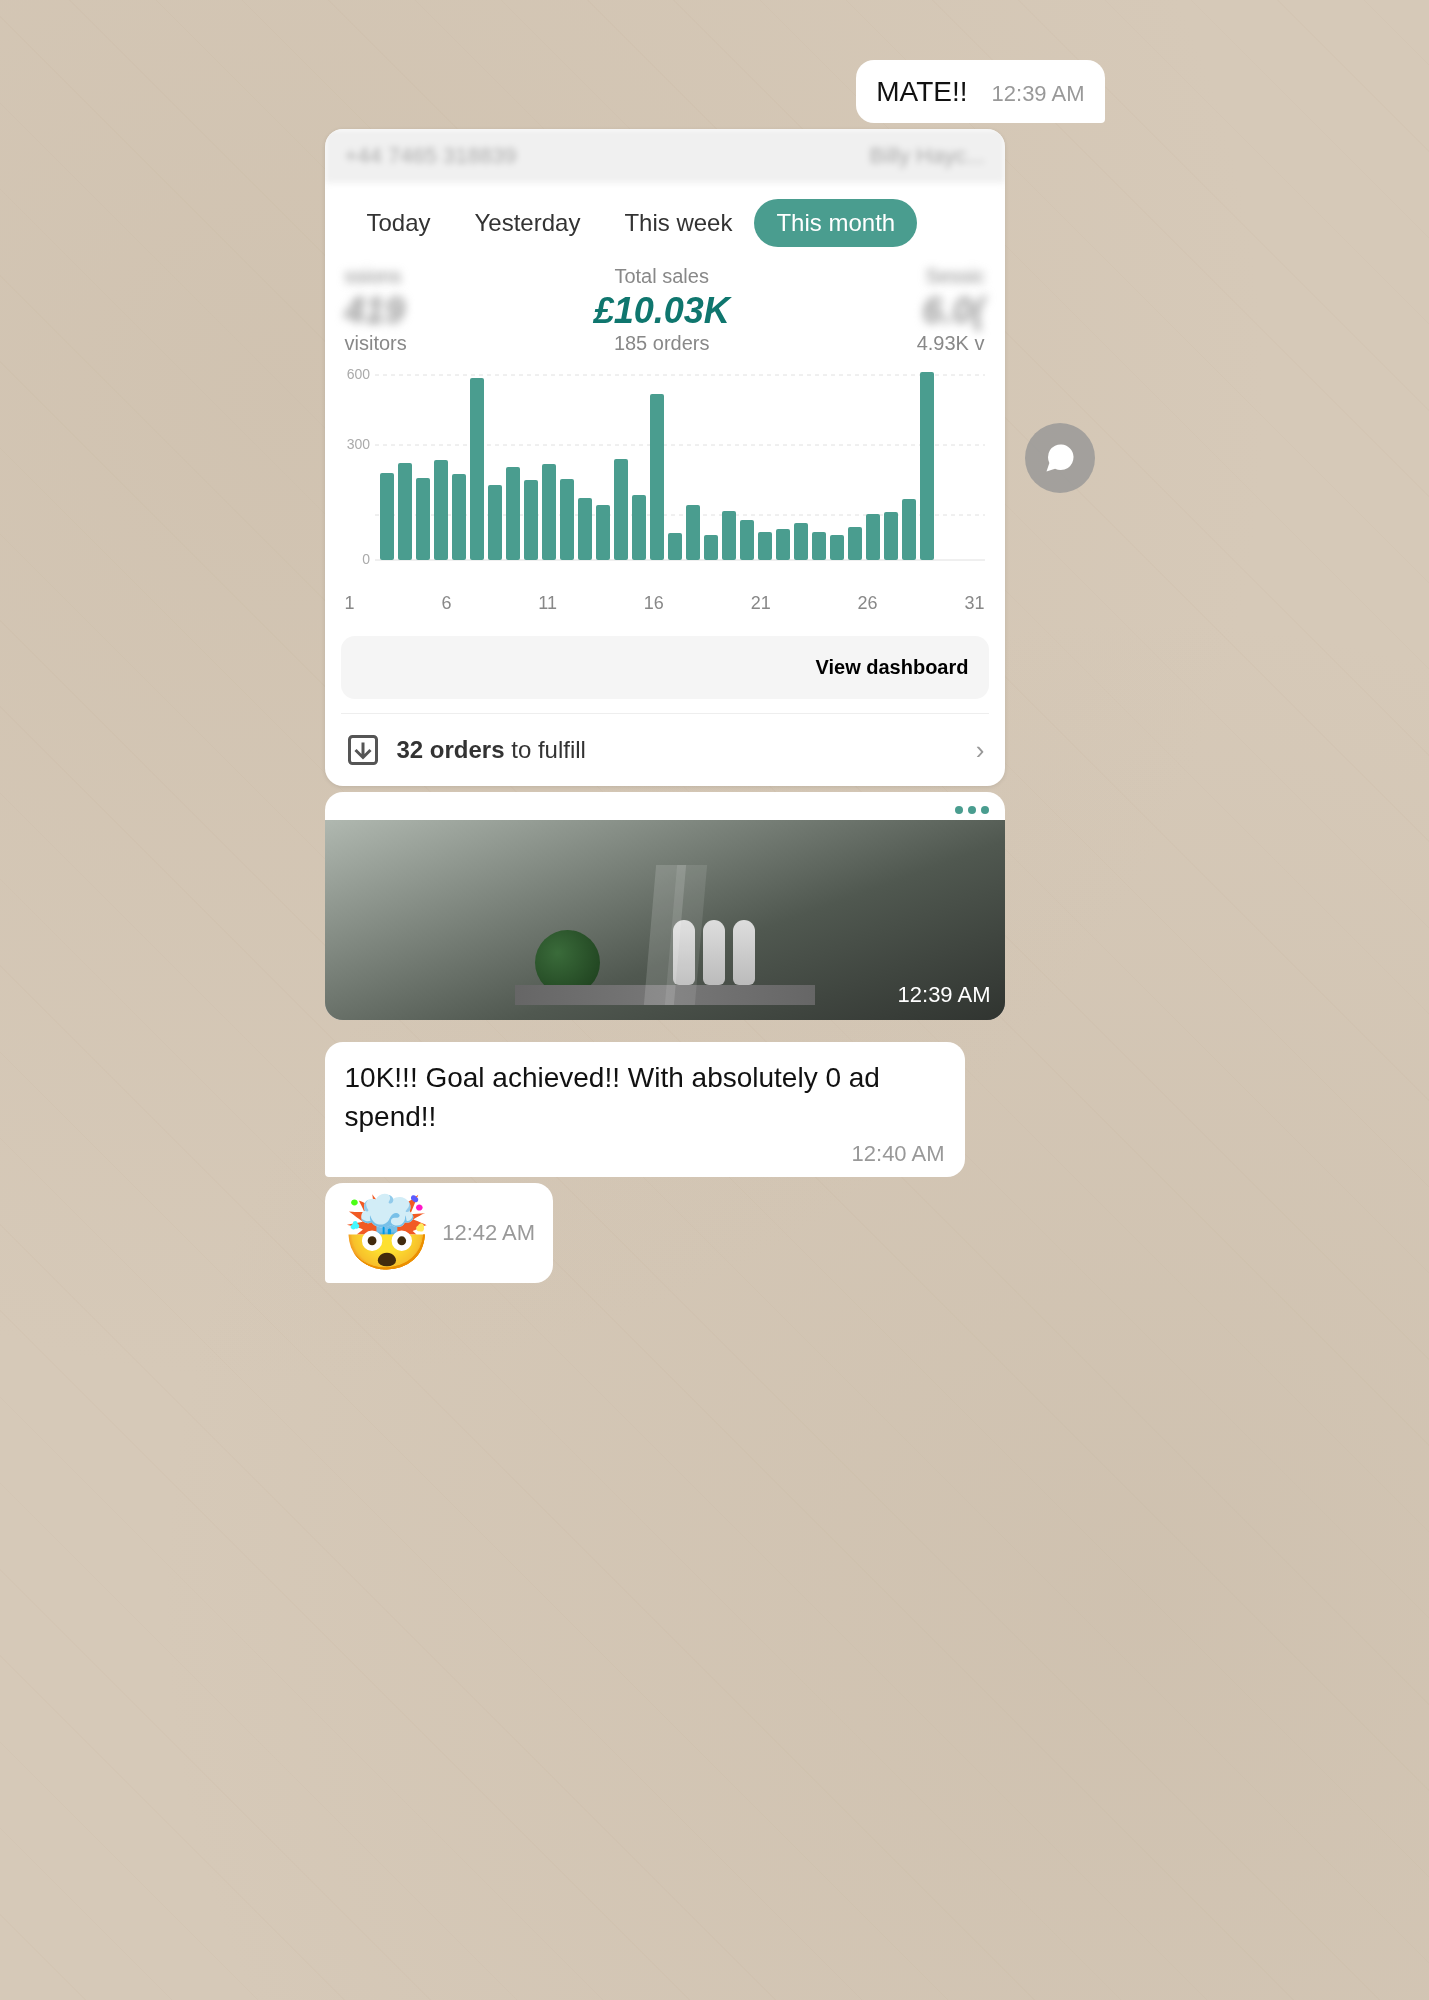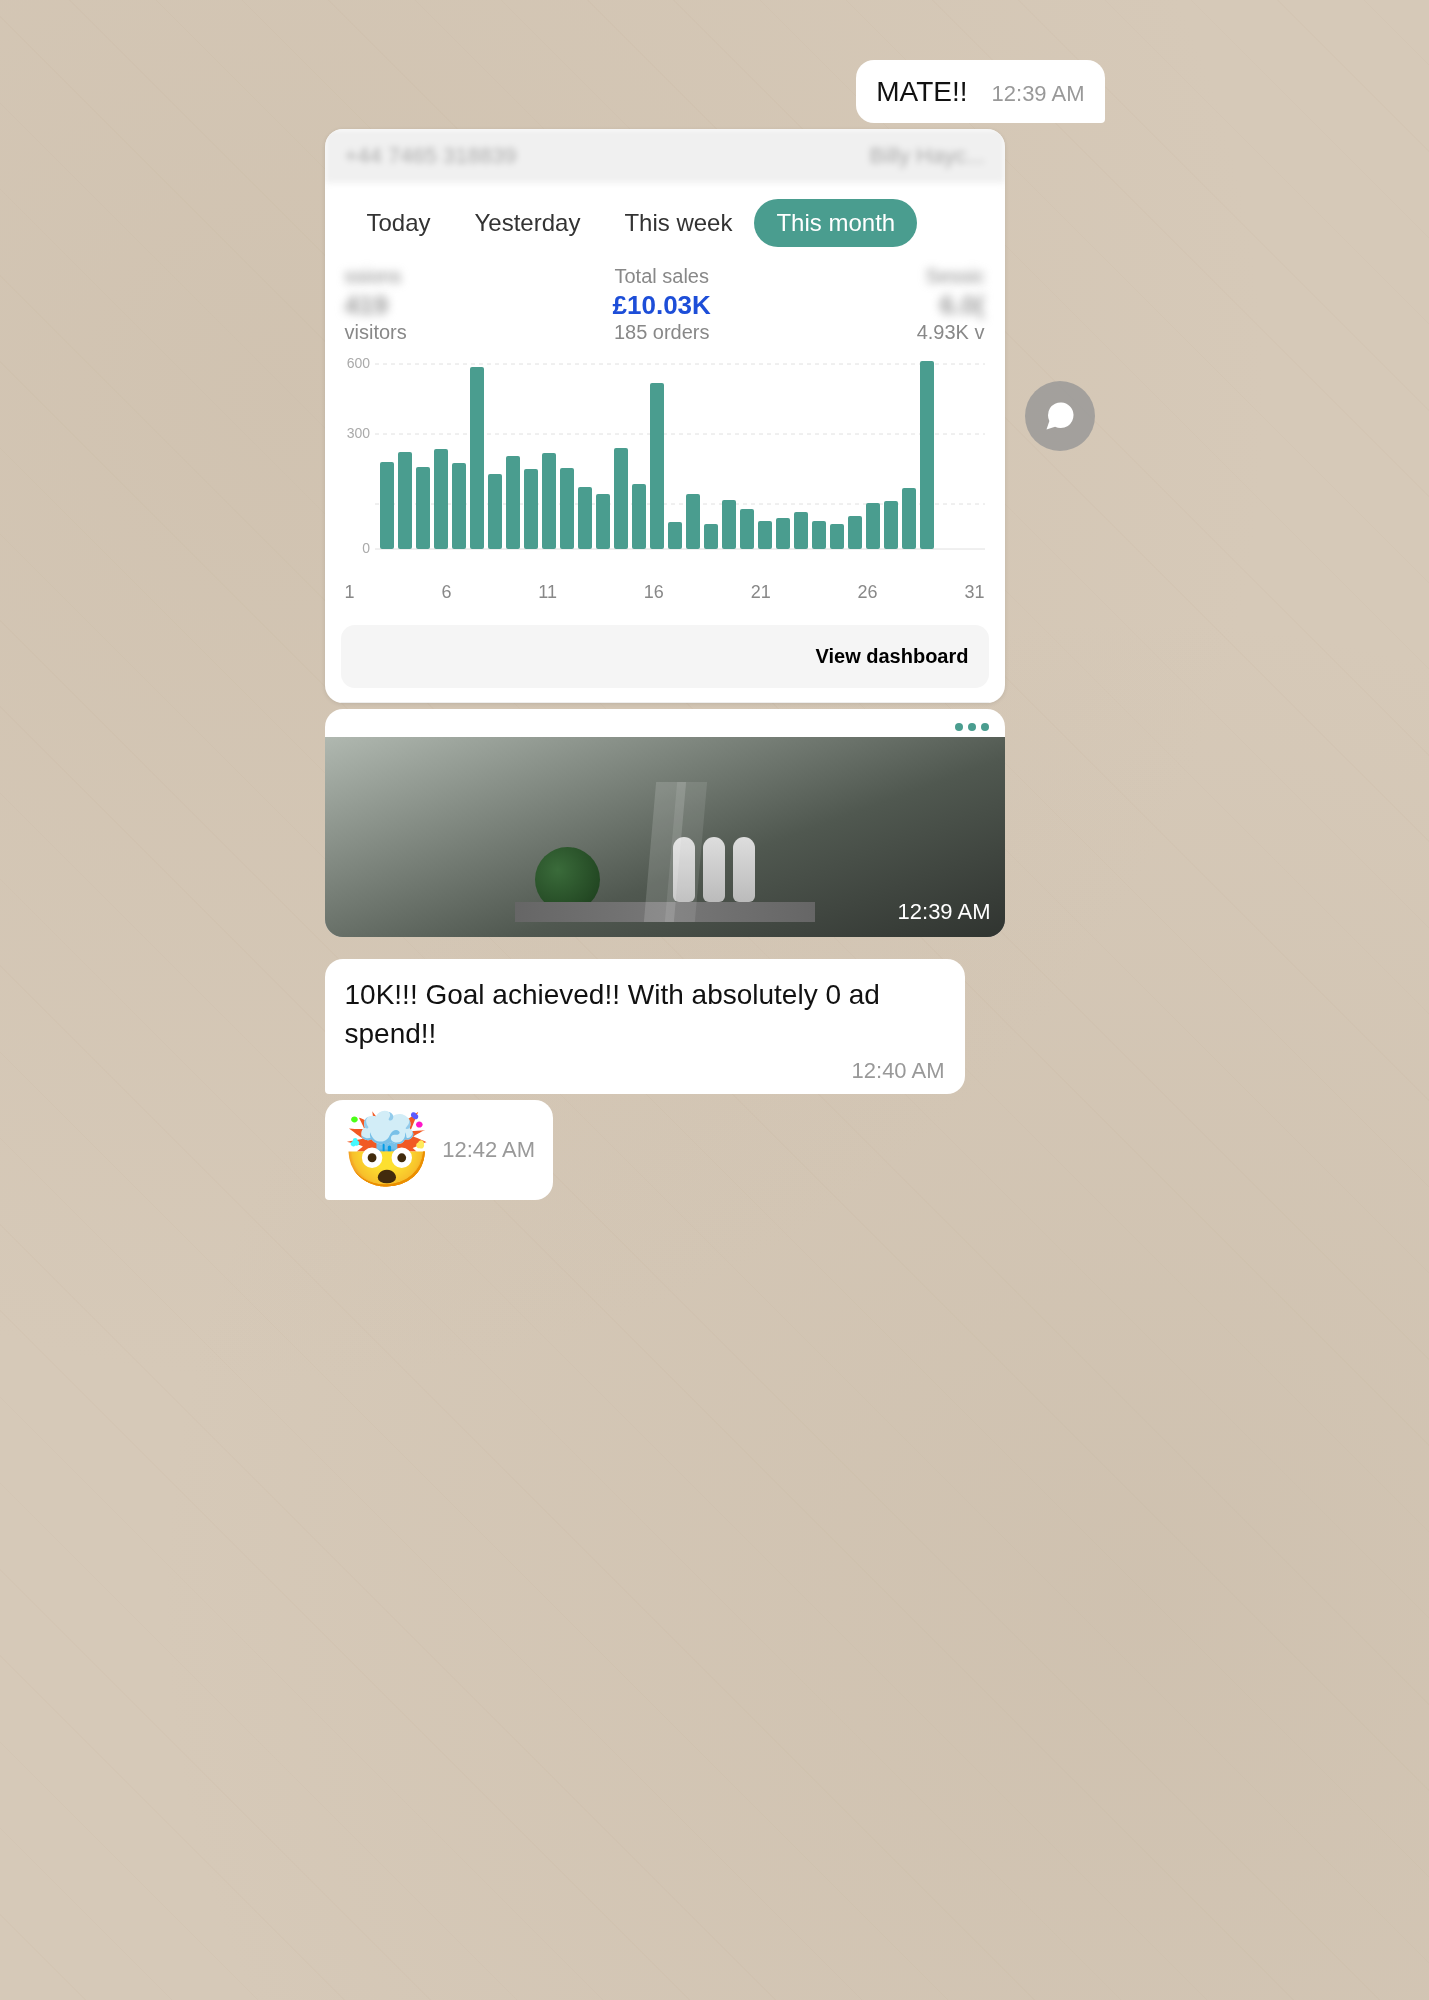"£10.03K" .stat-value { color: #1d4ed8 -> #0f766e; font-size: 26px -> 36px; font-style: none -> italic }
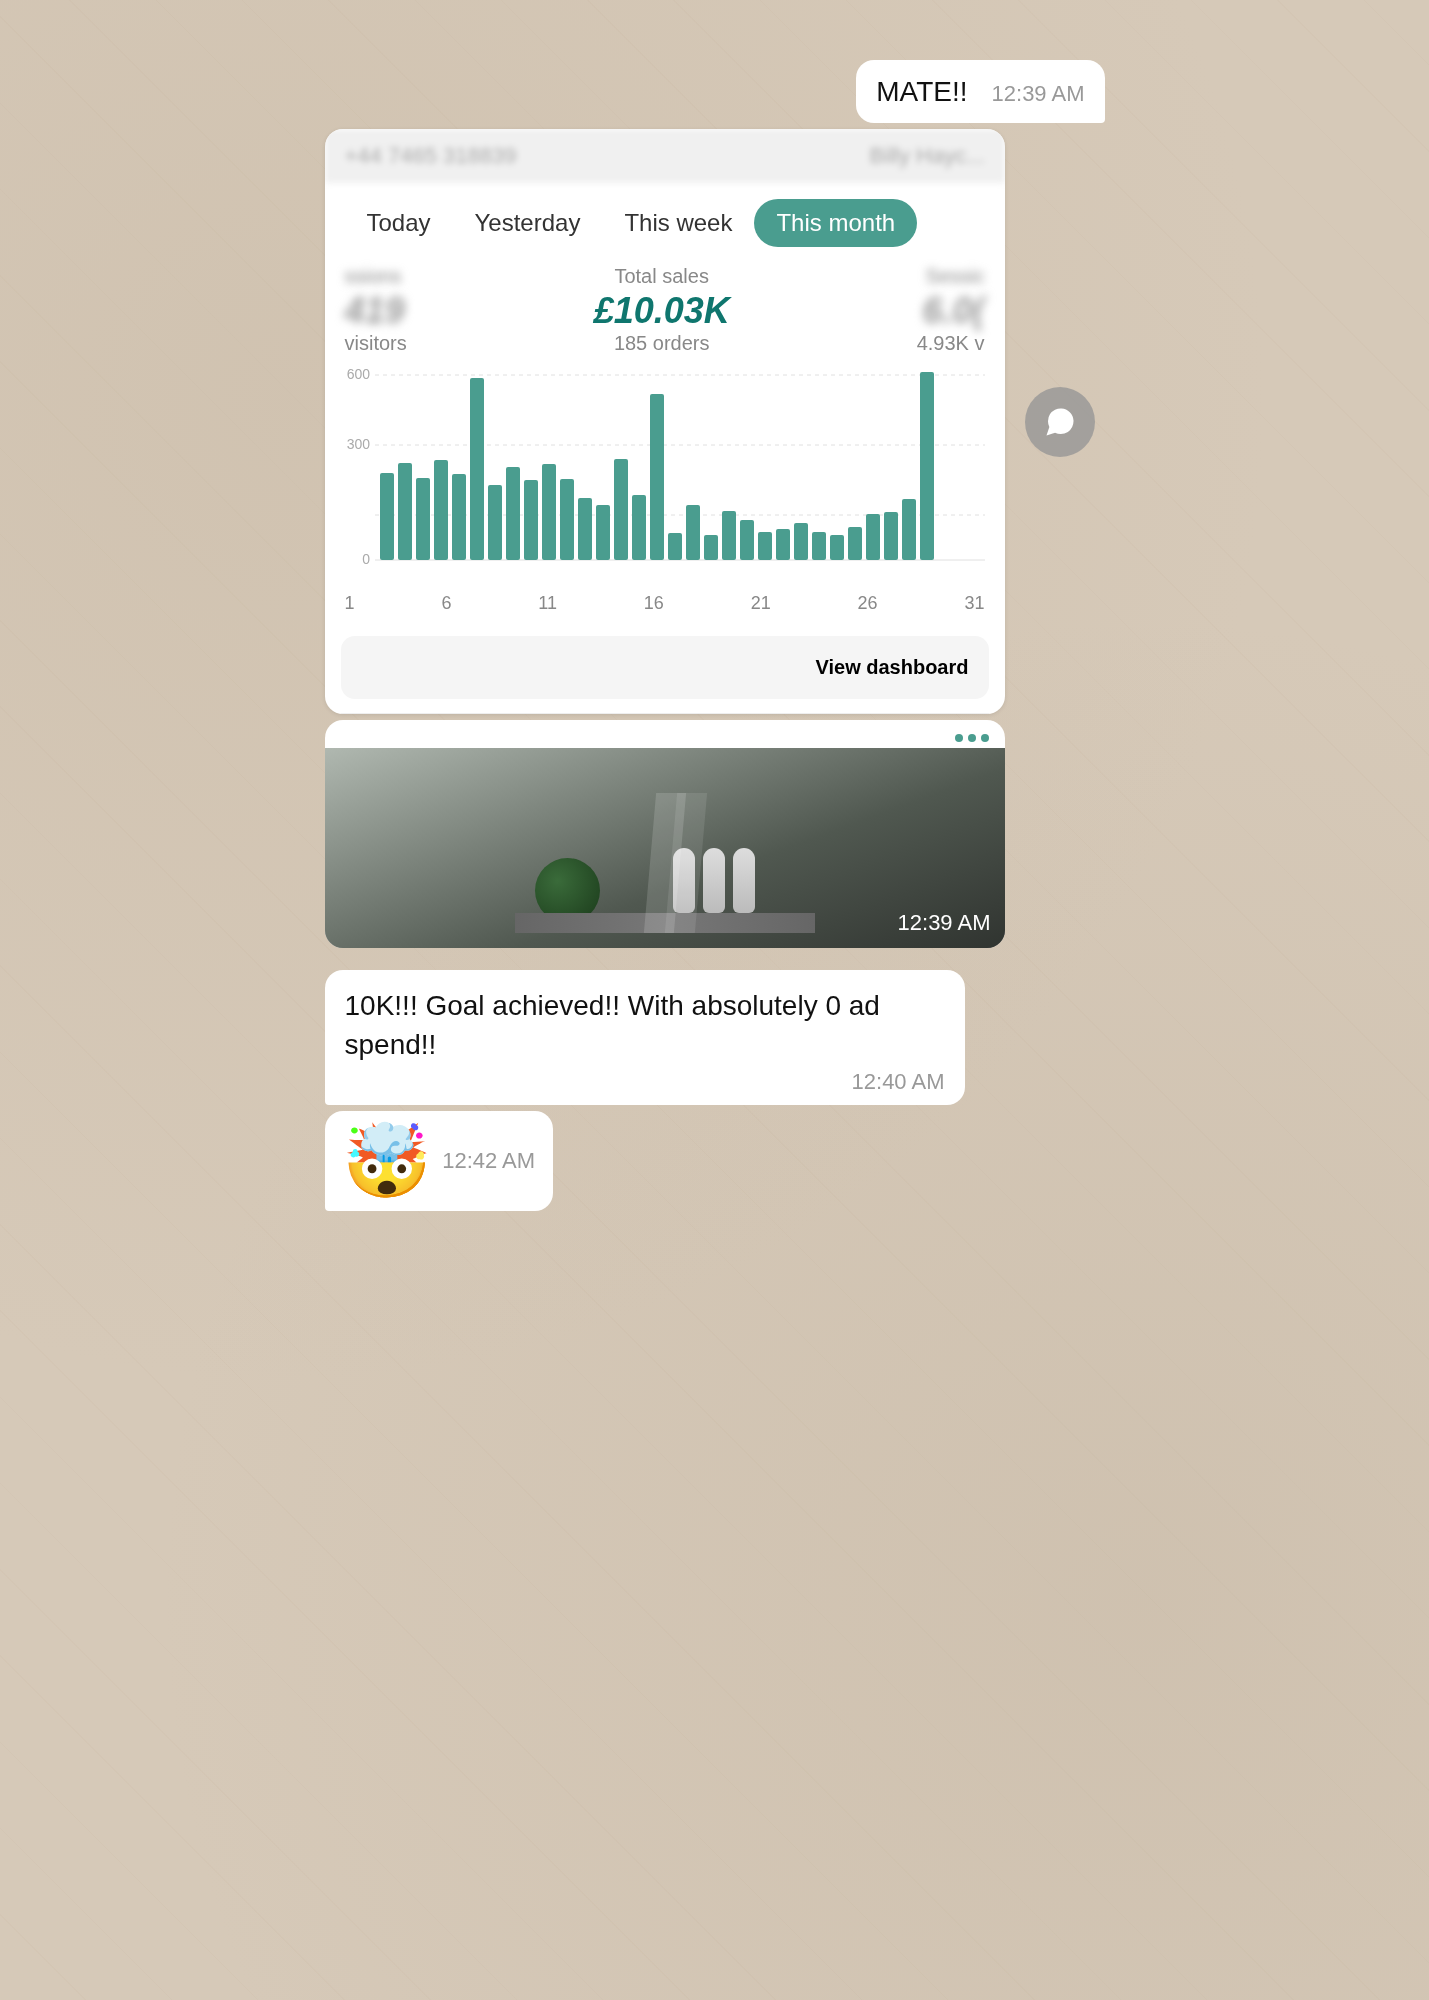"32 orders to fulfill" div.orders-row { html: none -> <div> <svg> <rect></rect> <path></path> </svg> <span> <strong>32 orders</strong> <span>to fulfill</span> </span> <span>›</span> </div> }
